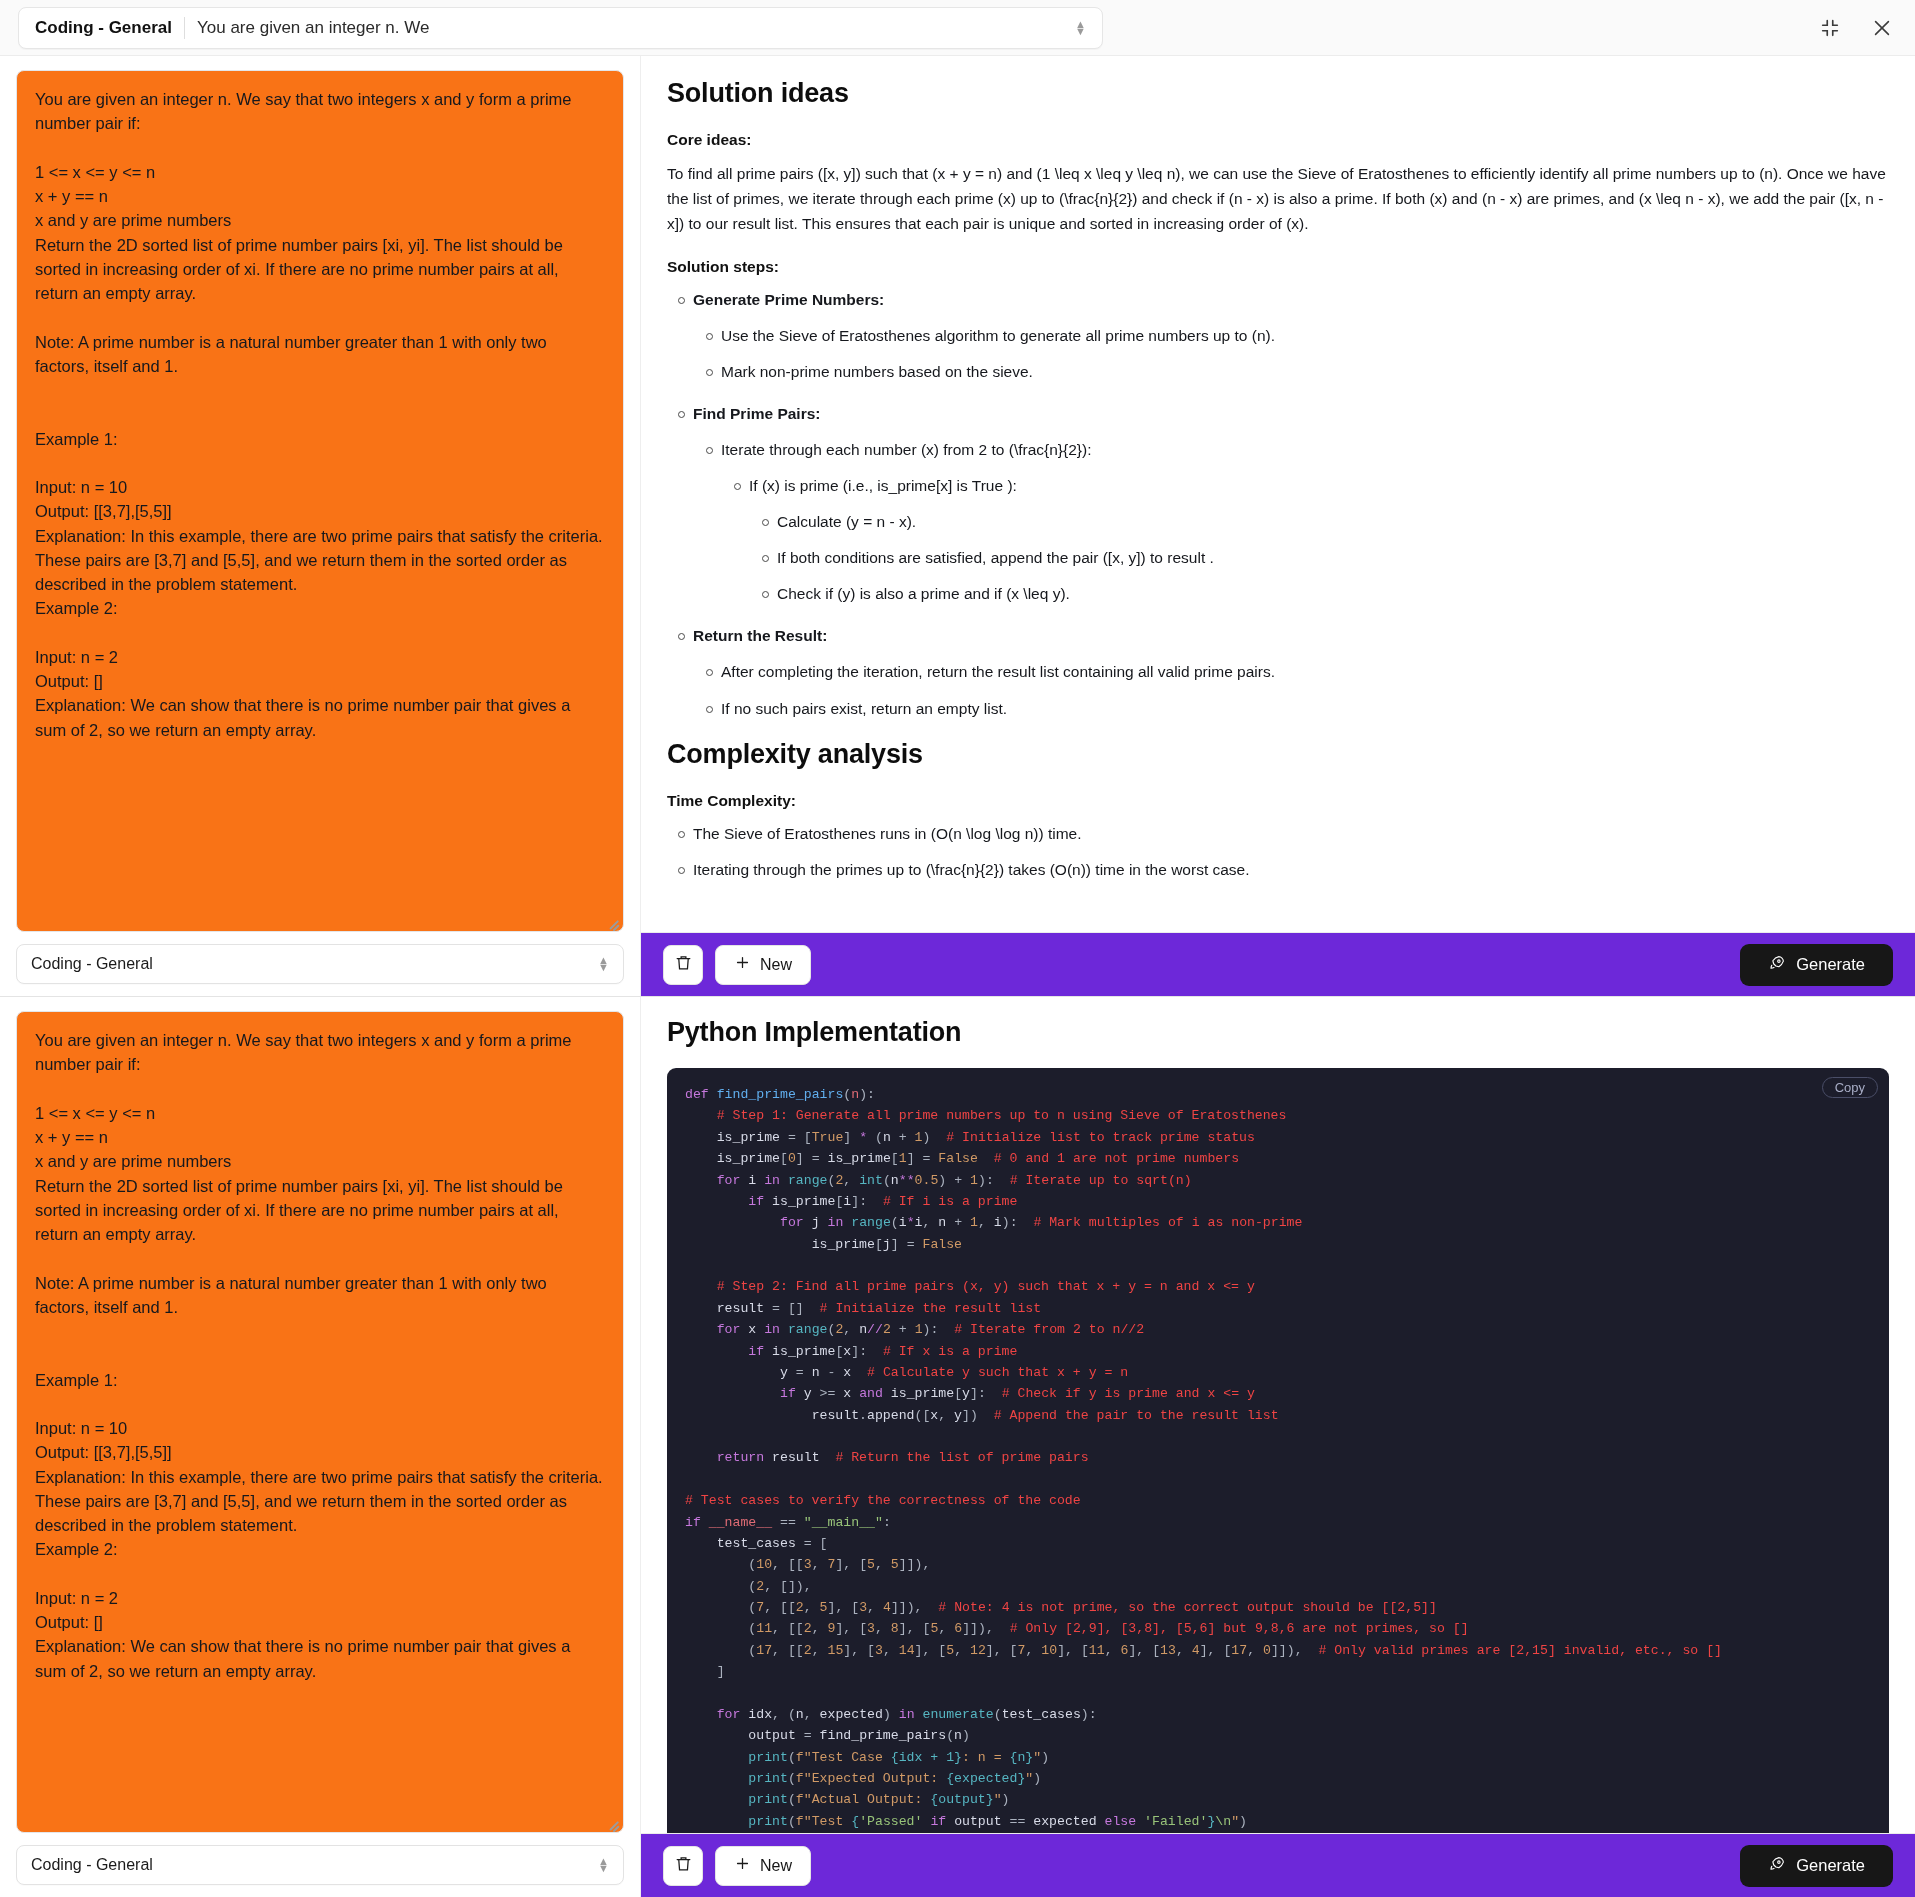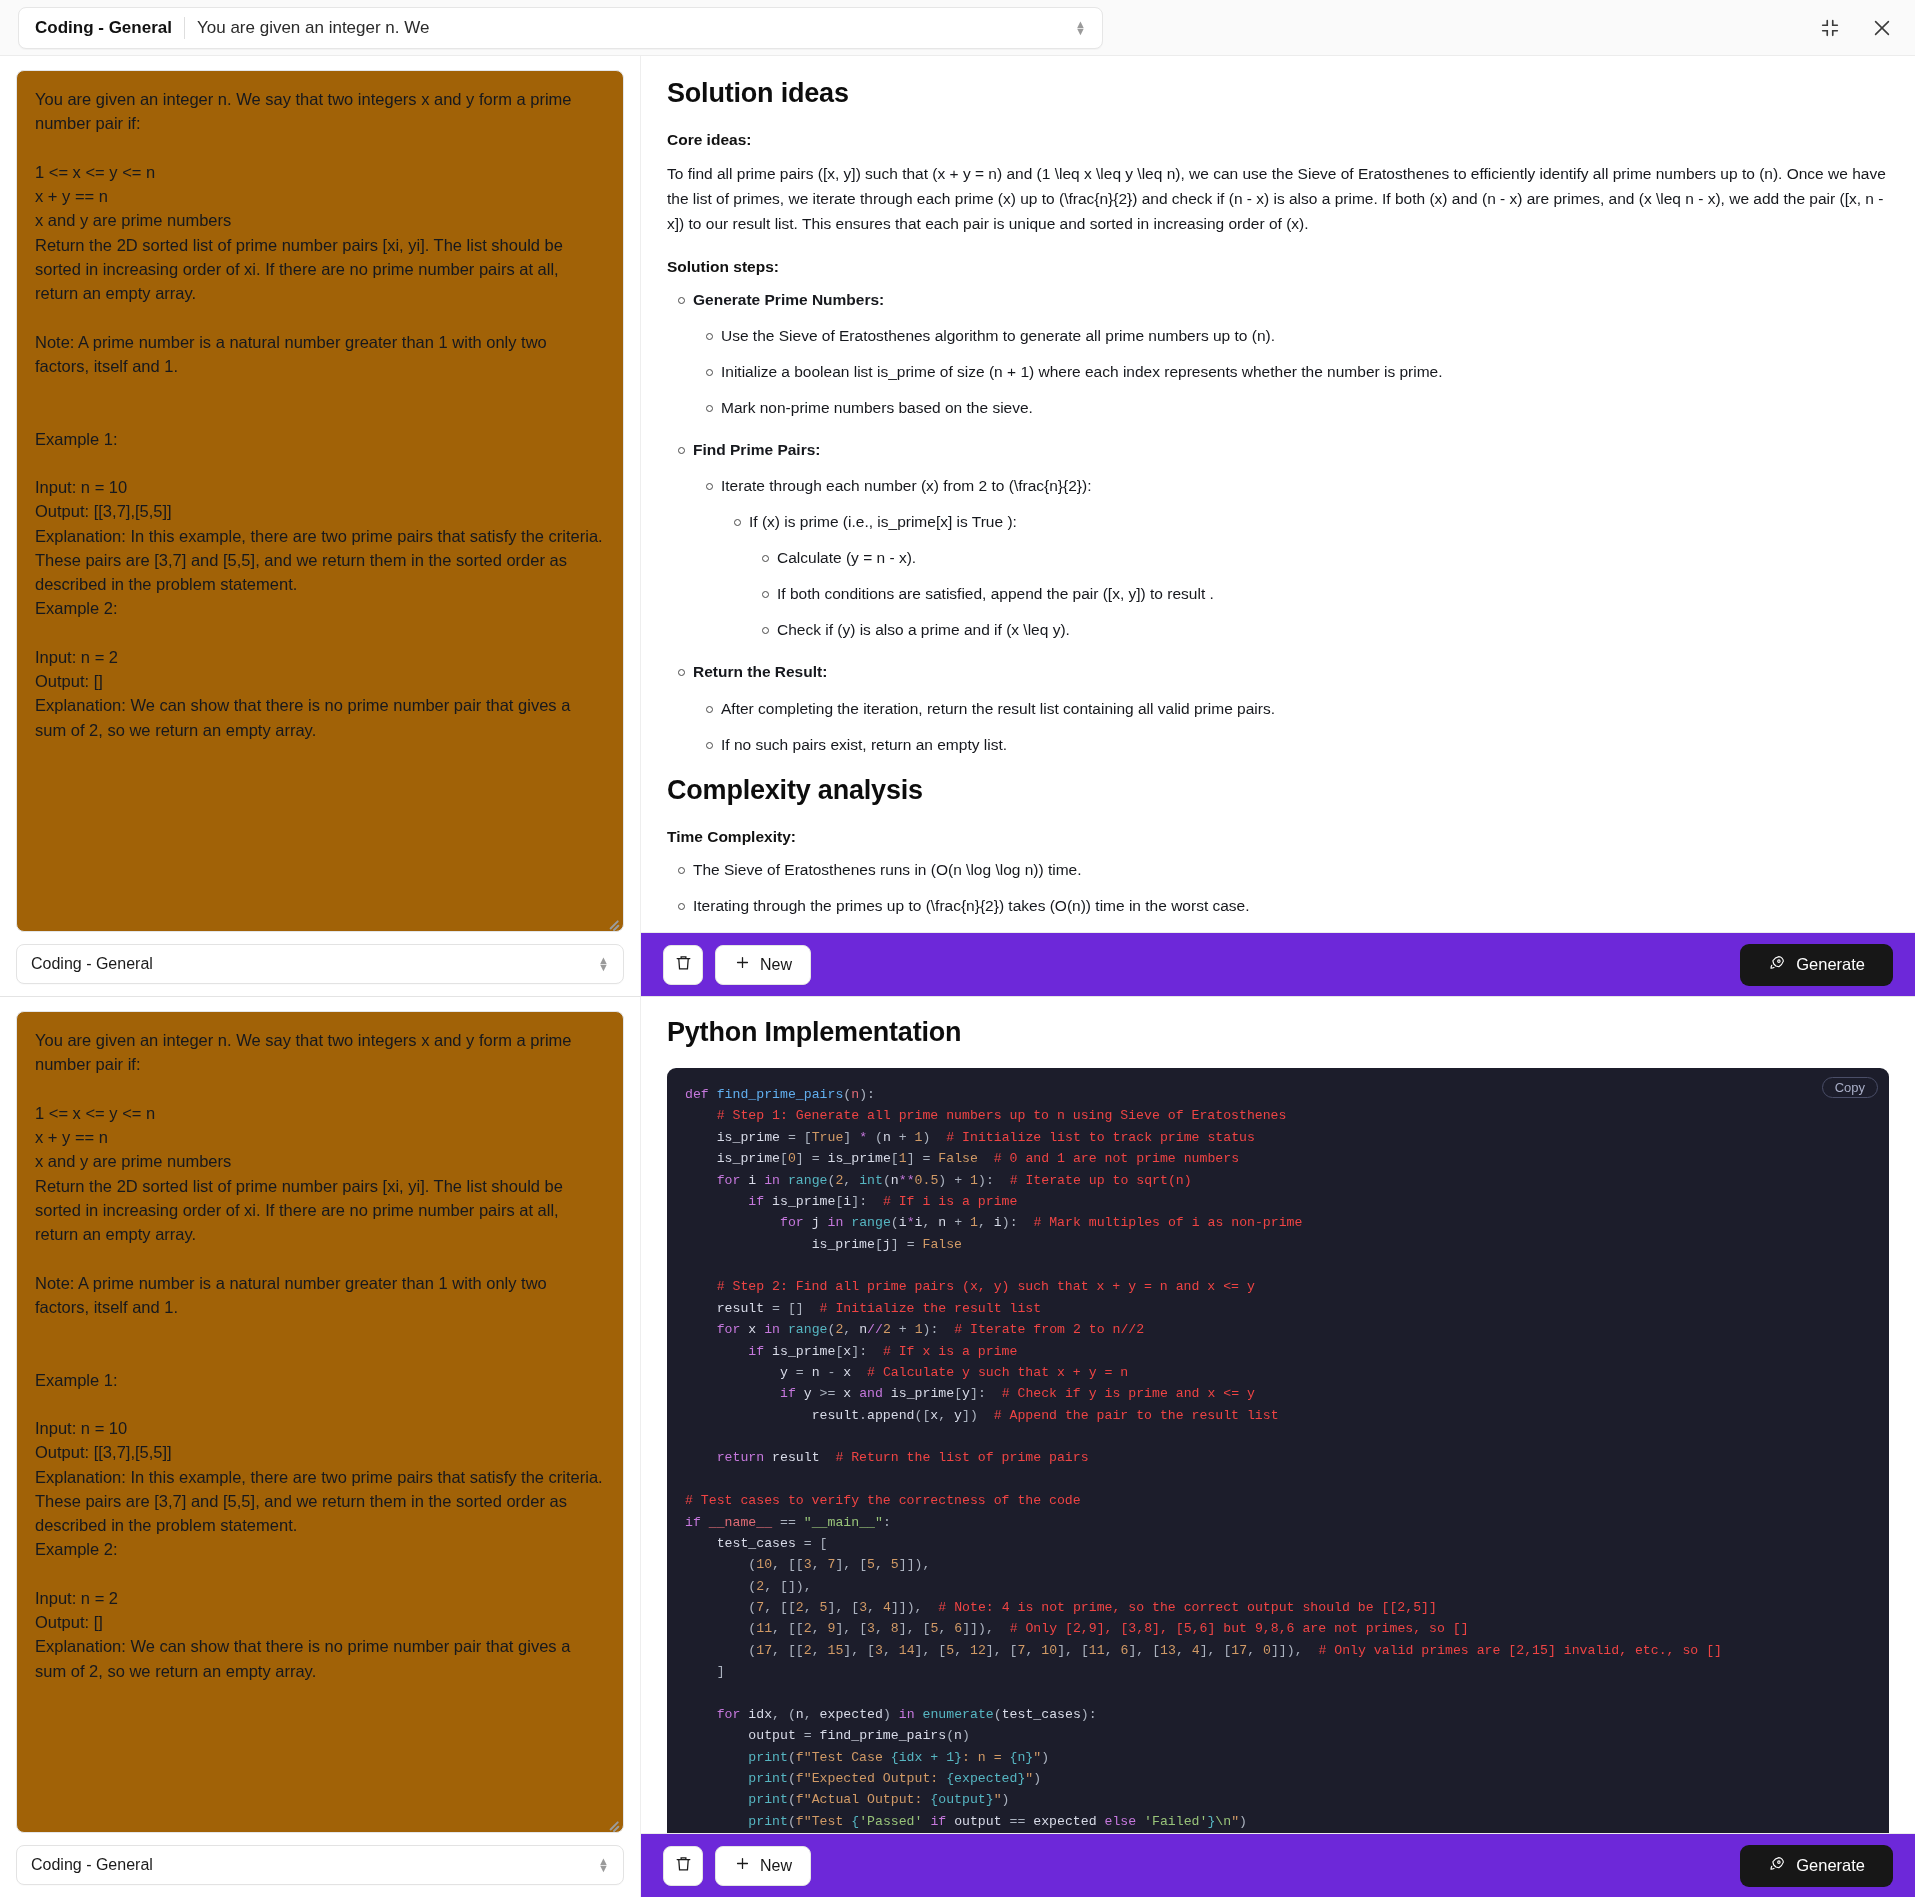"You are given an integer n. We say" .prompt-box { background: #a16207 -> #f97316 }
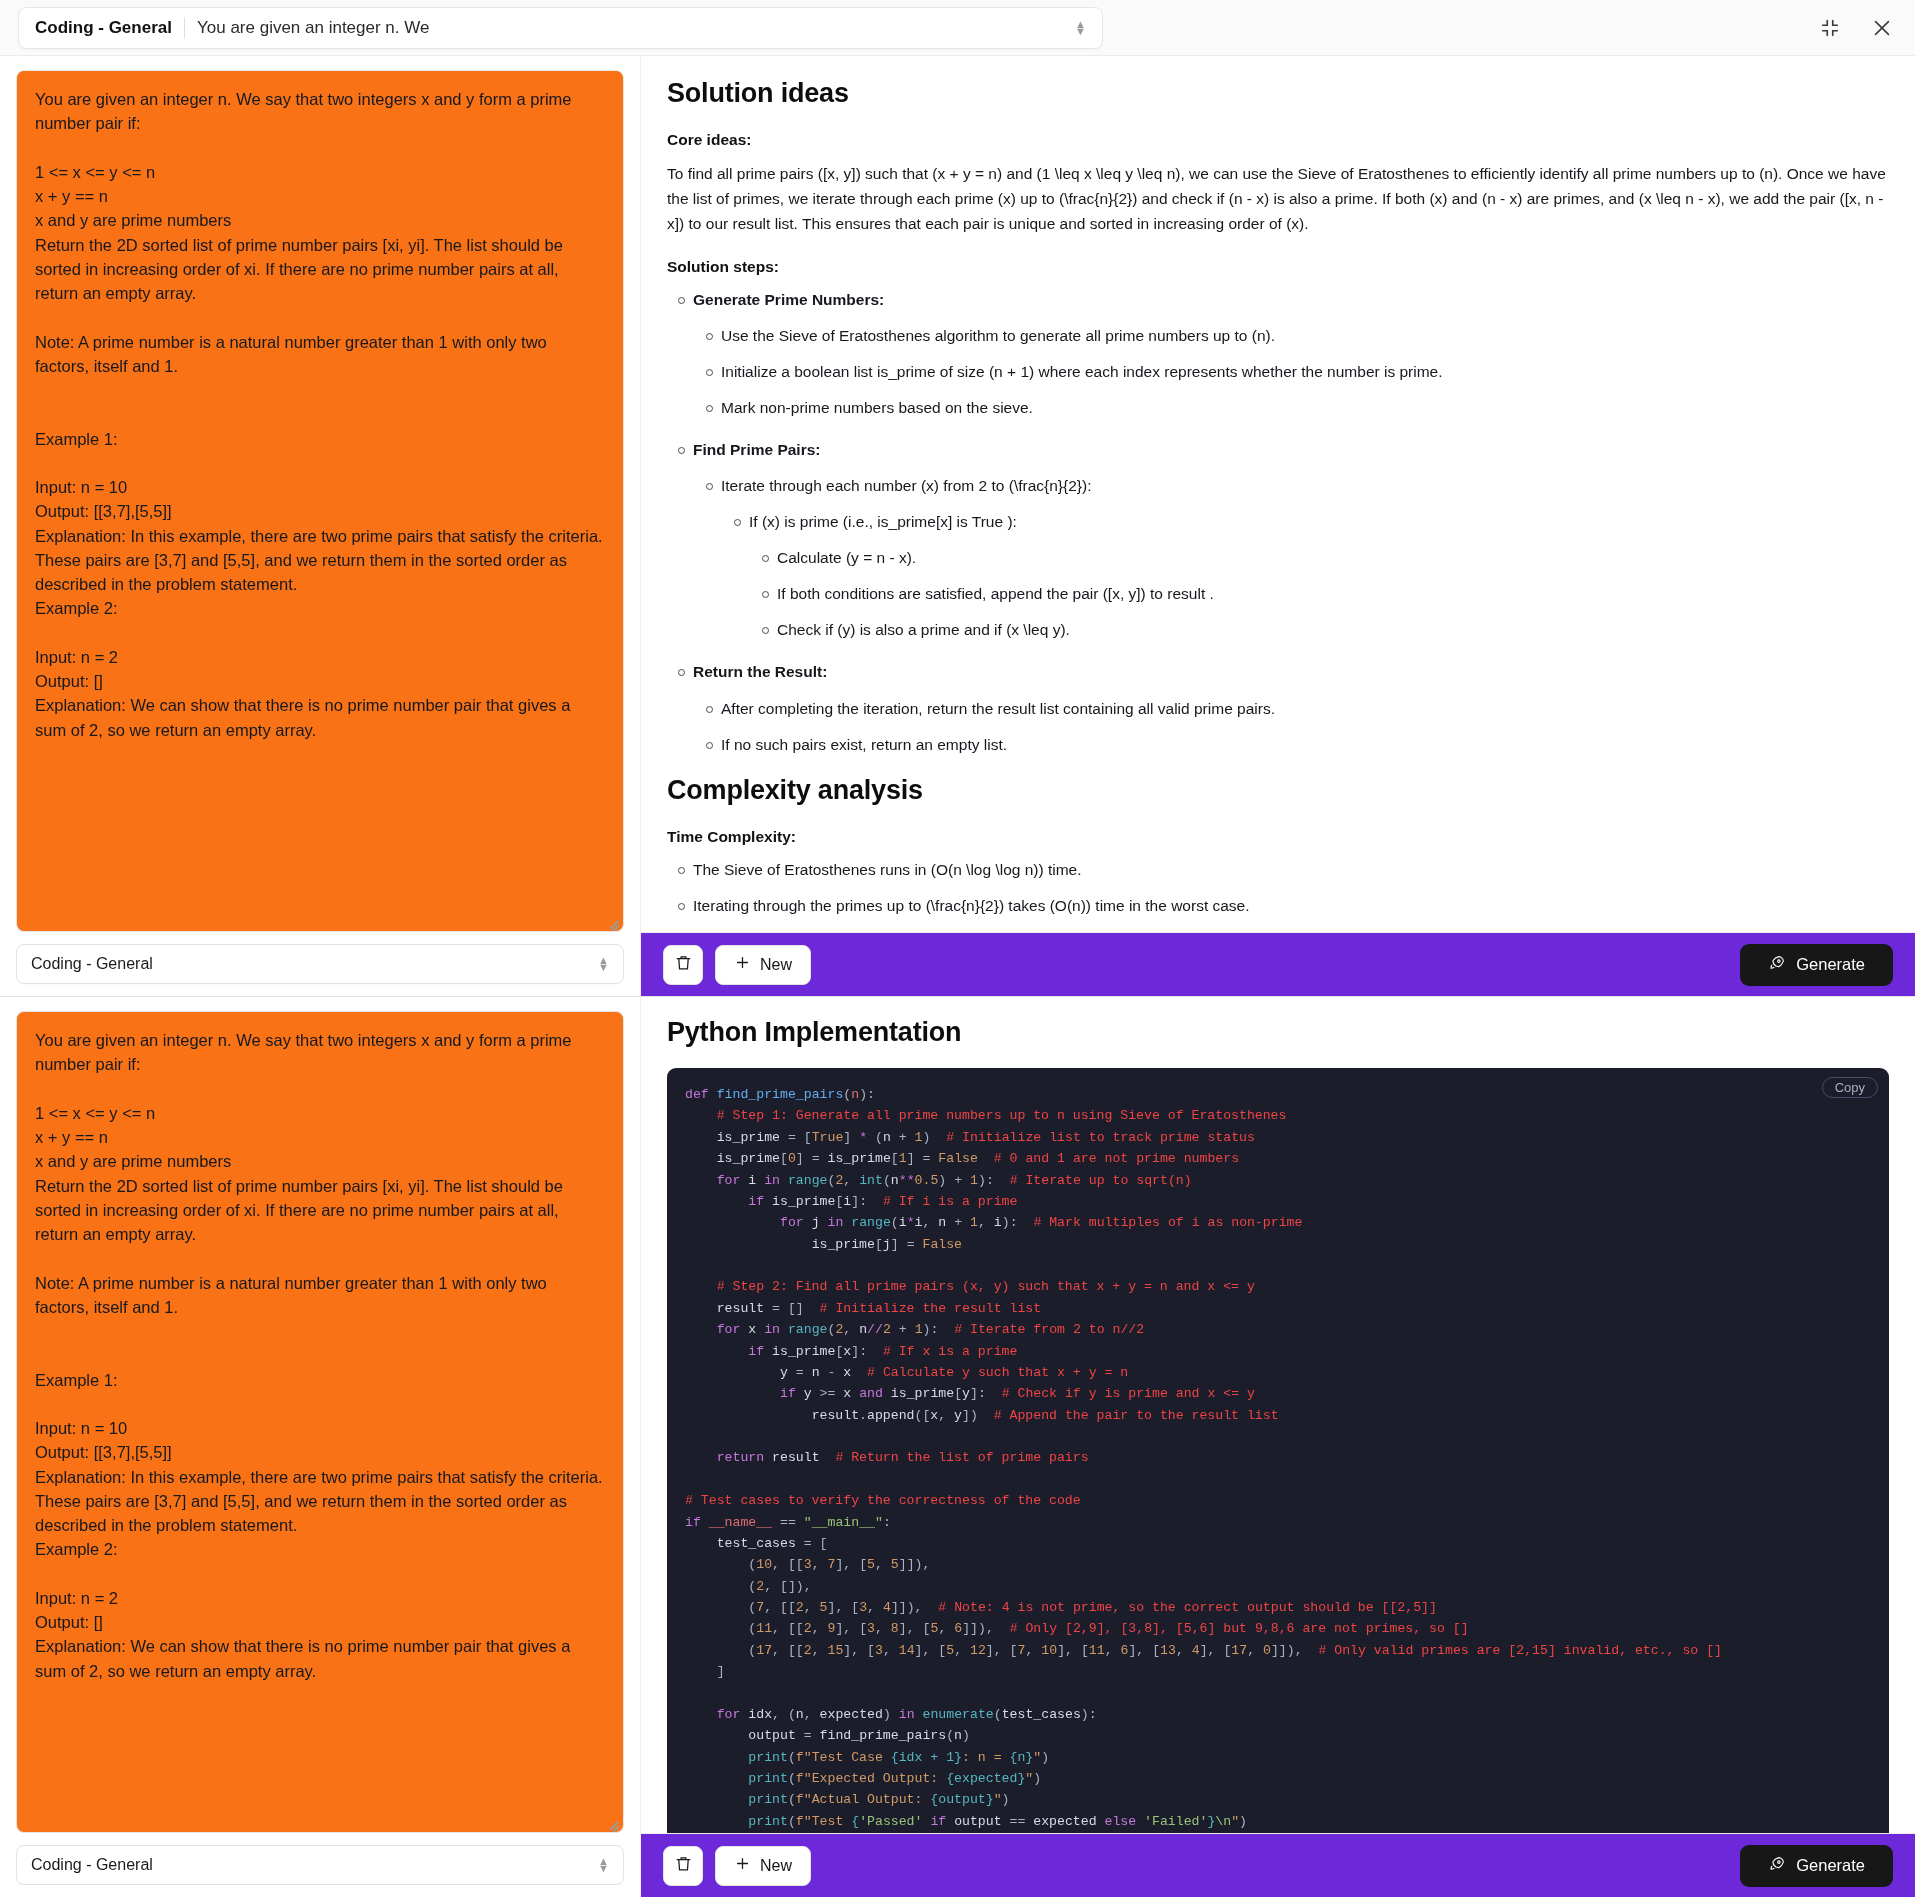"Initialize a boolean list is_prime" li { html: <li>Initialize a boolean list is_prime of size (n + 1) where each index represents whether the number is prime.</li> -> none }
